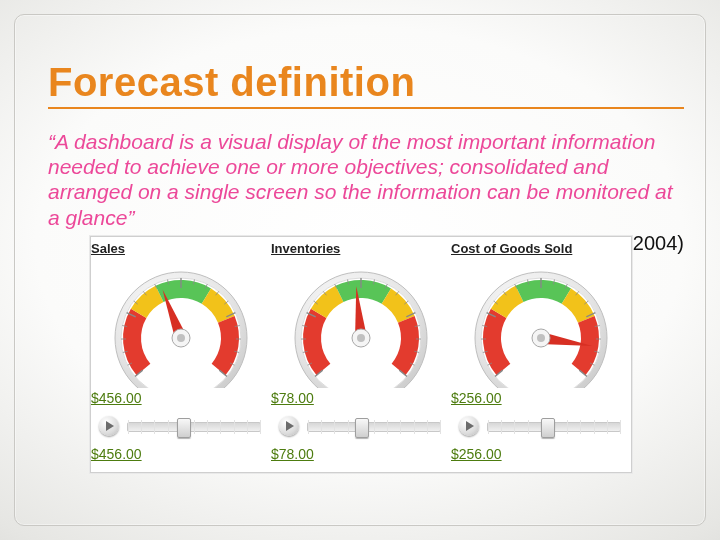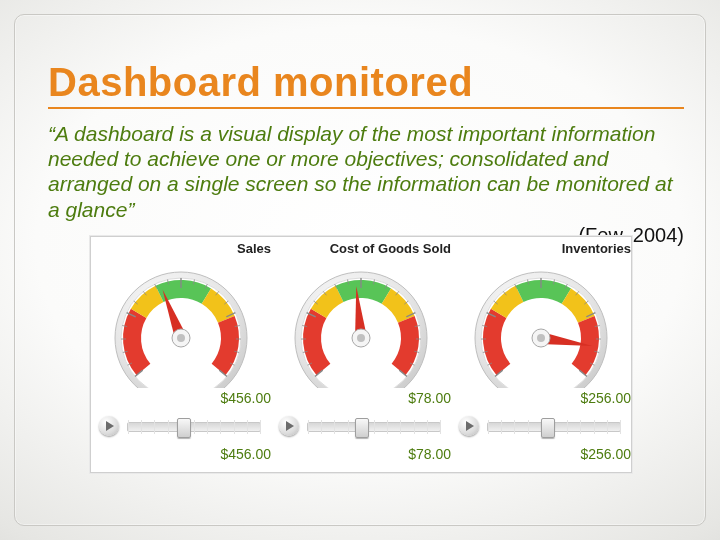"Dashboard monitored" h1.title { text: Dashboard monitored -> Forecast definition }
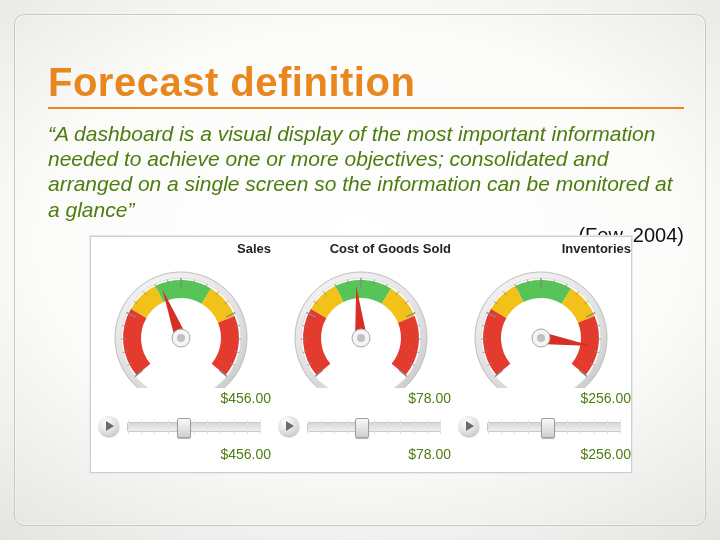"“A dashboard is a visual" .quote { color: #4d7c0f -> #ec4899; margin-top: 6px -> 14px }
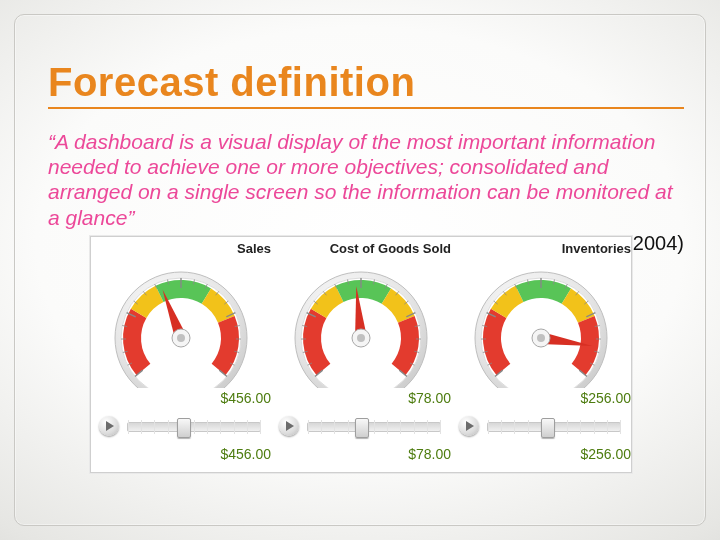"Sales" .cell { text-align: right -> left; text-decoration: none -> underline }
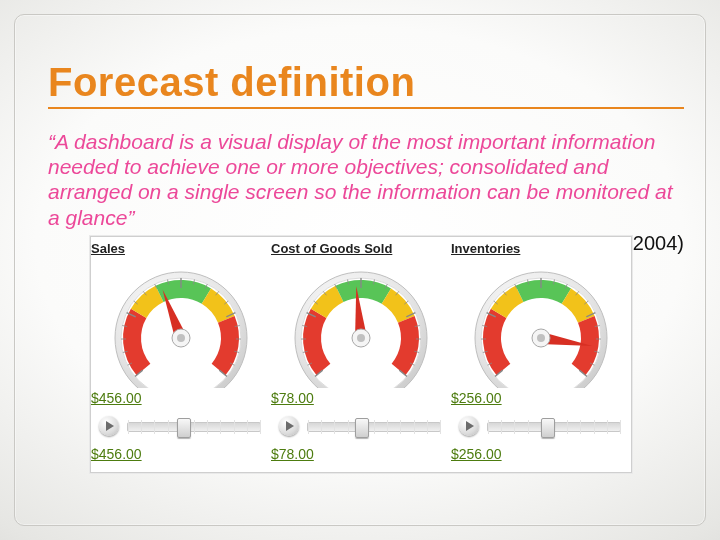"Cost of Goods Sold" div.cell { order: before "Inventories" -> after "Inventories" }
